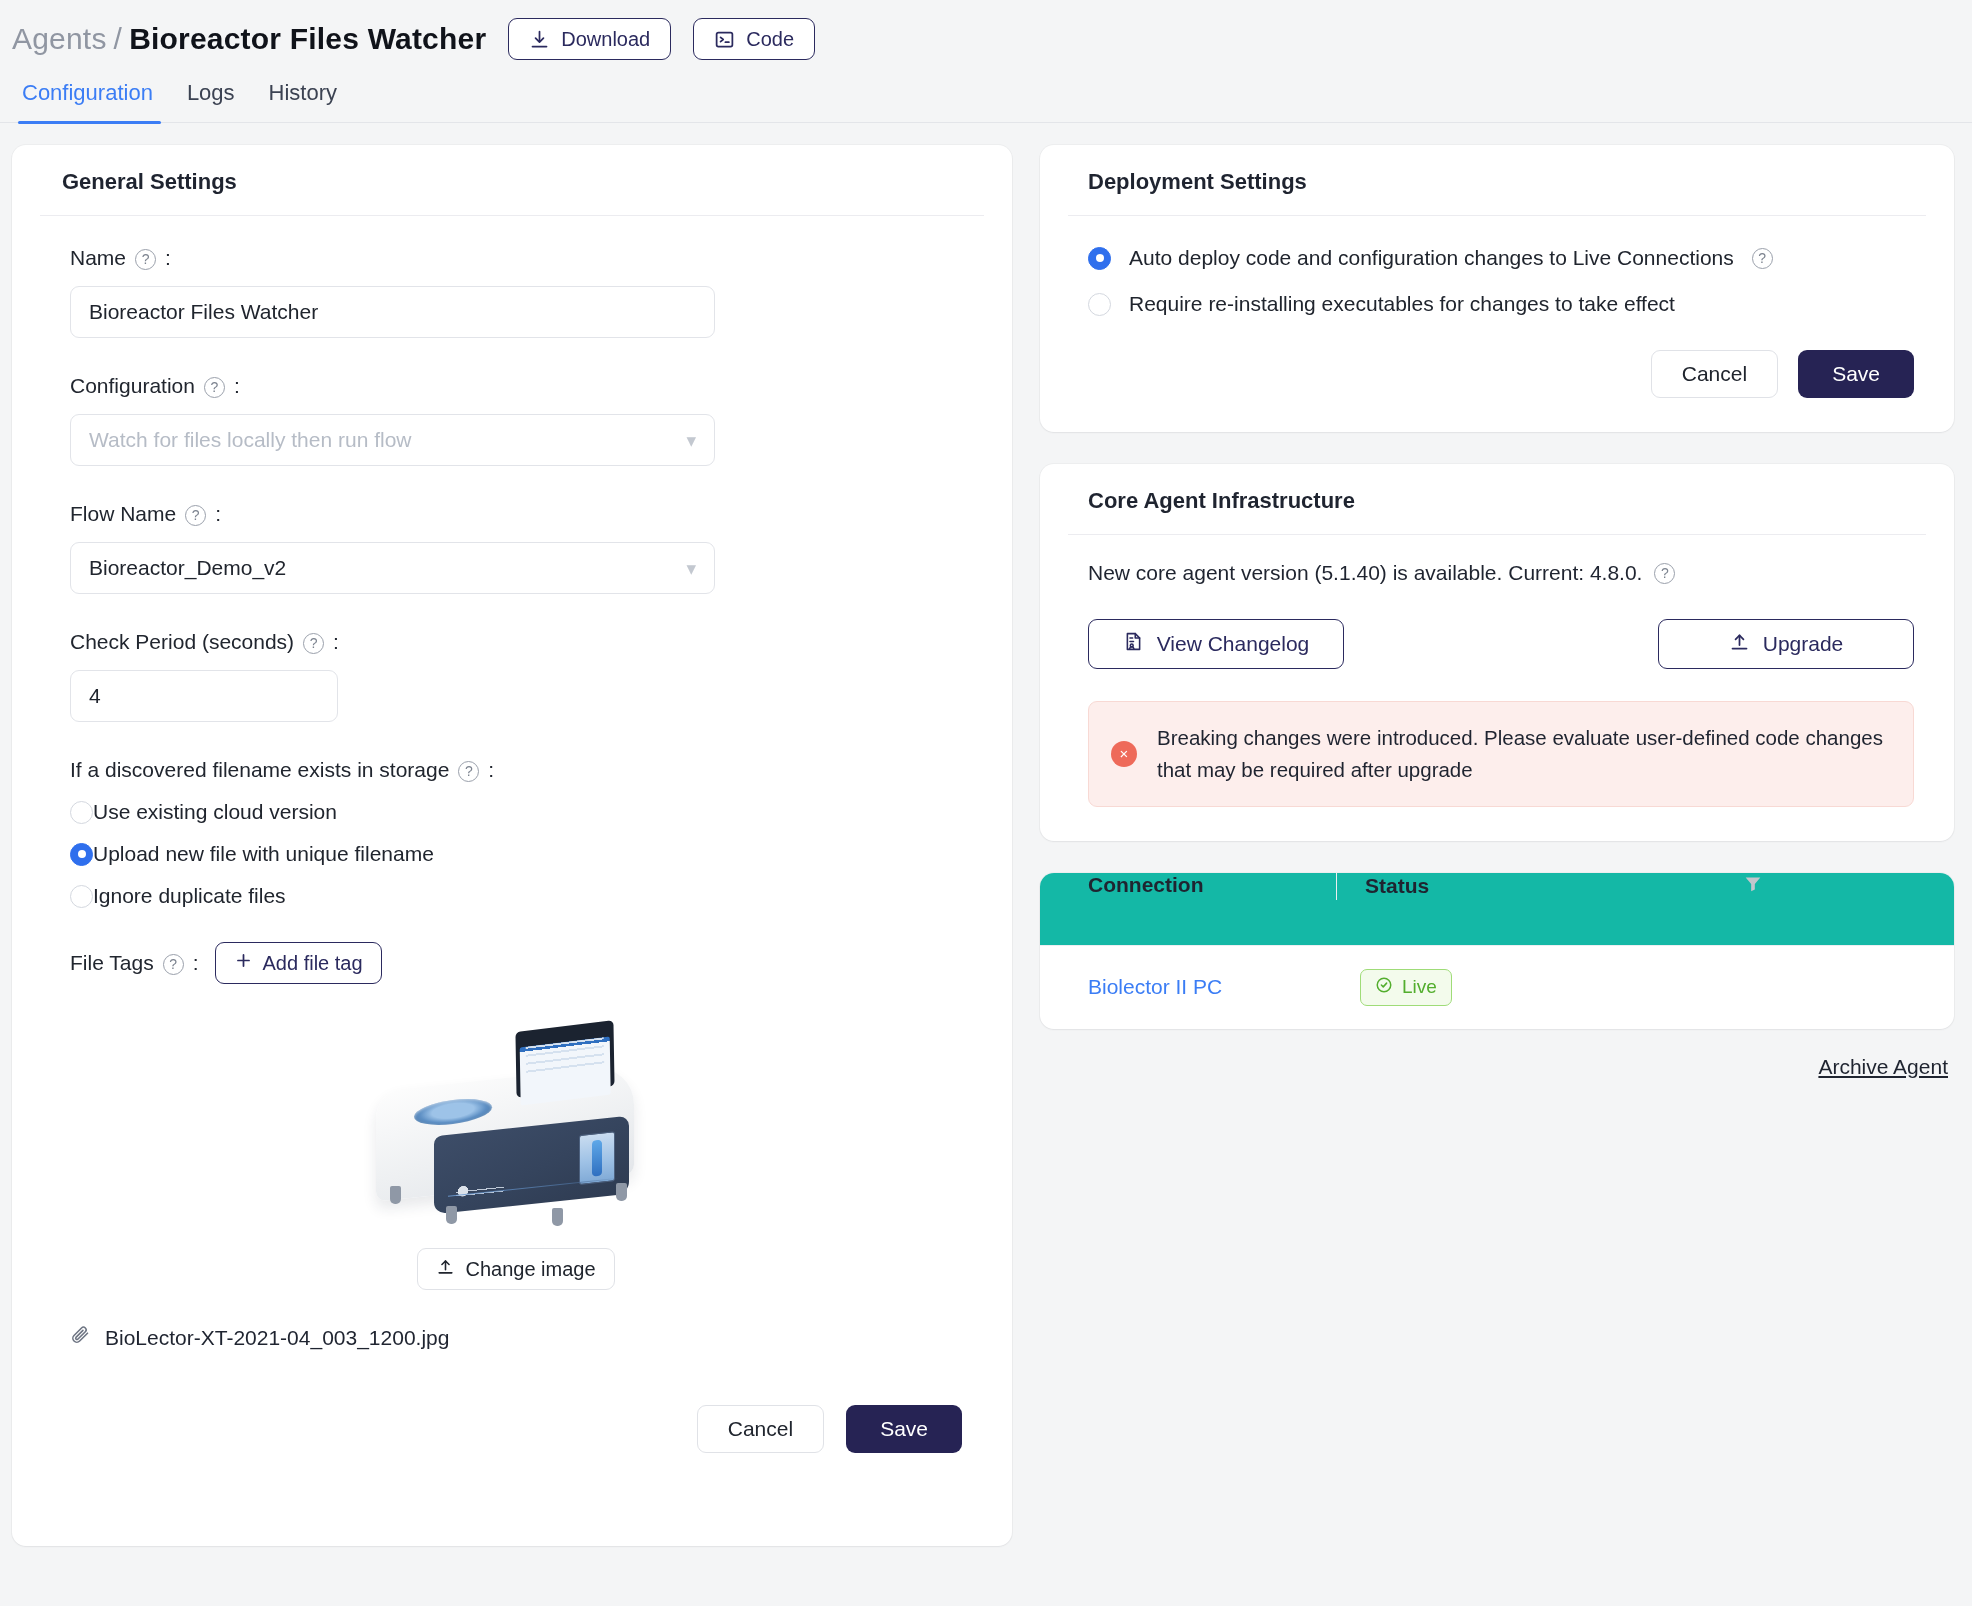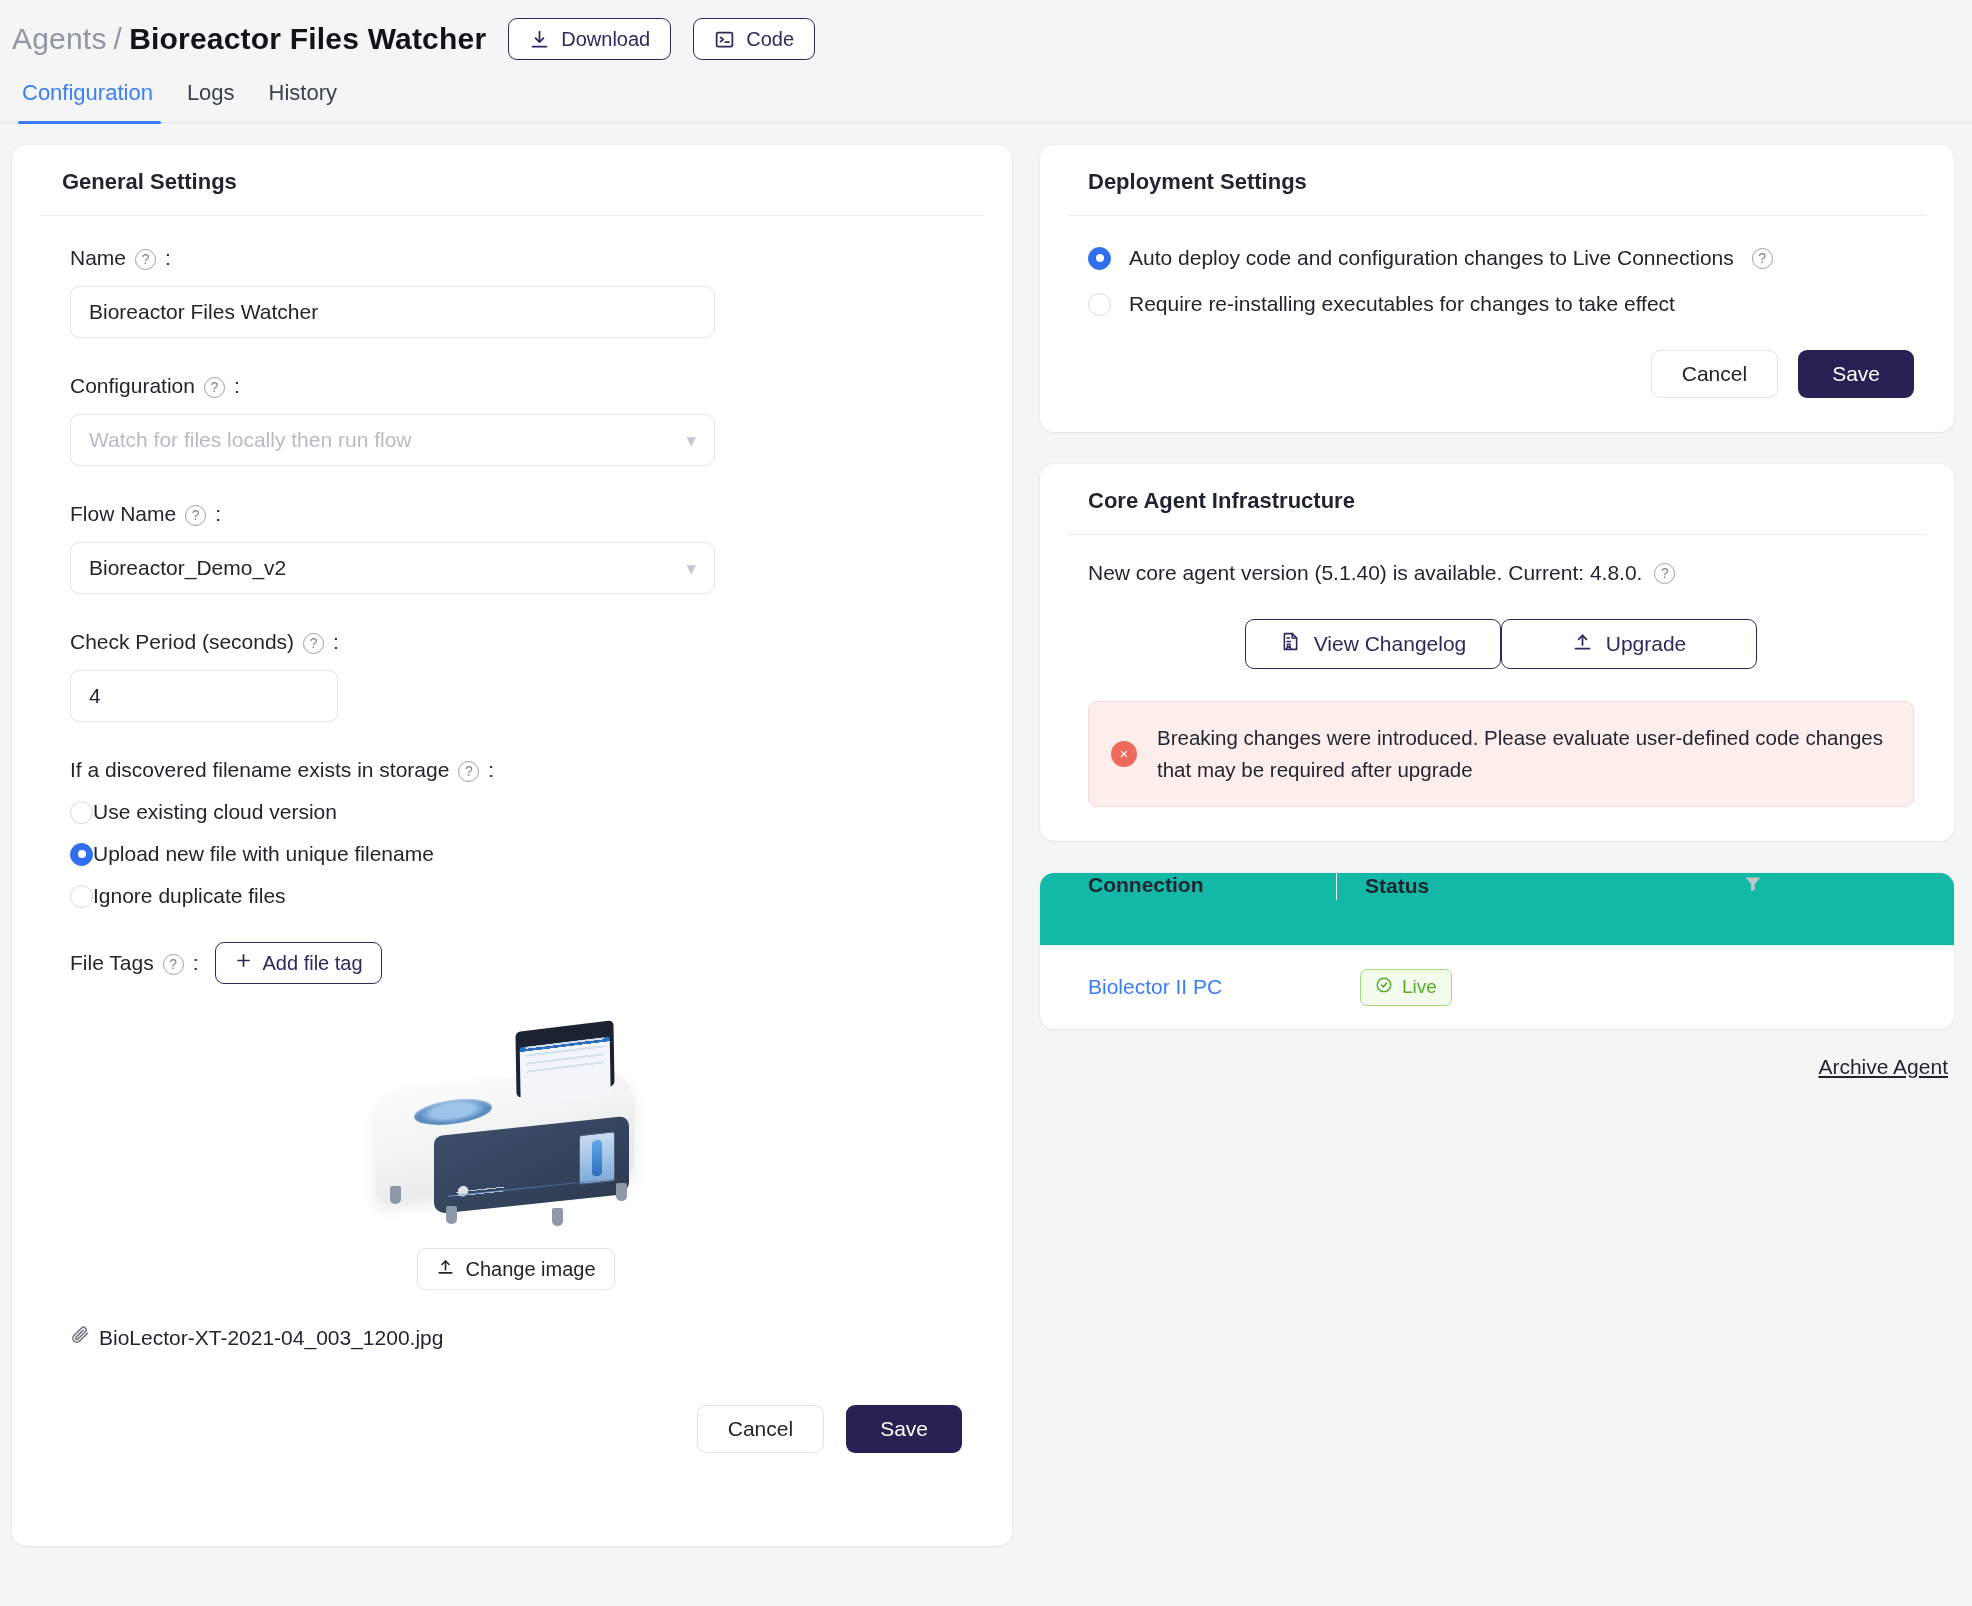"View Changelog" .core-btns { justify-content: center -> space-between }
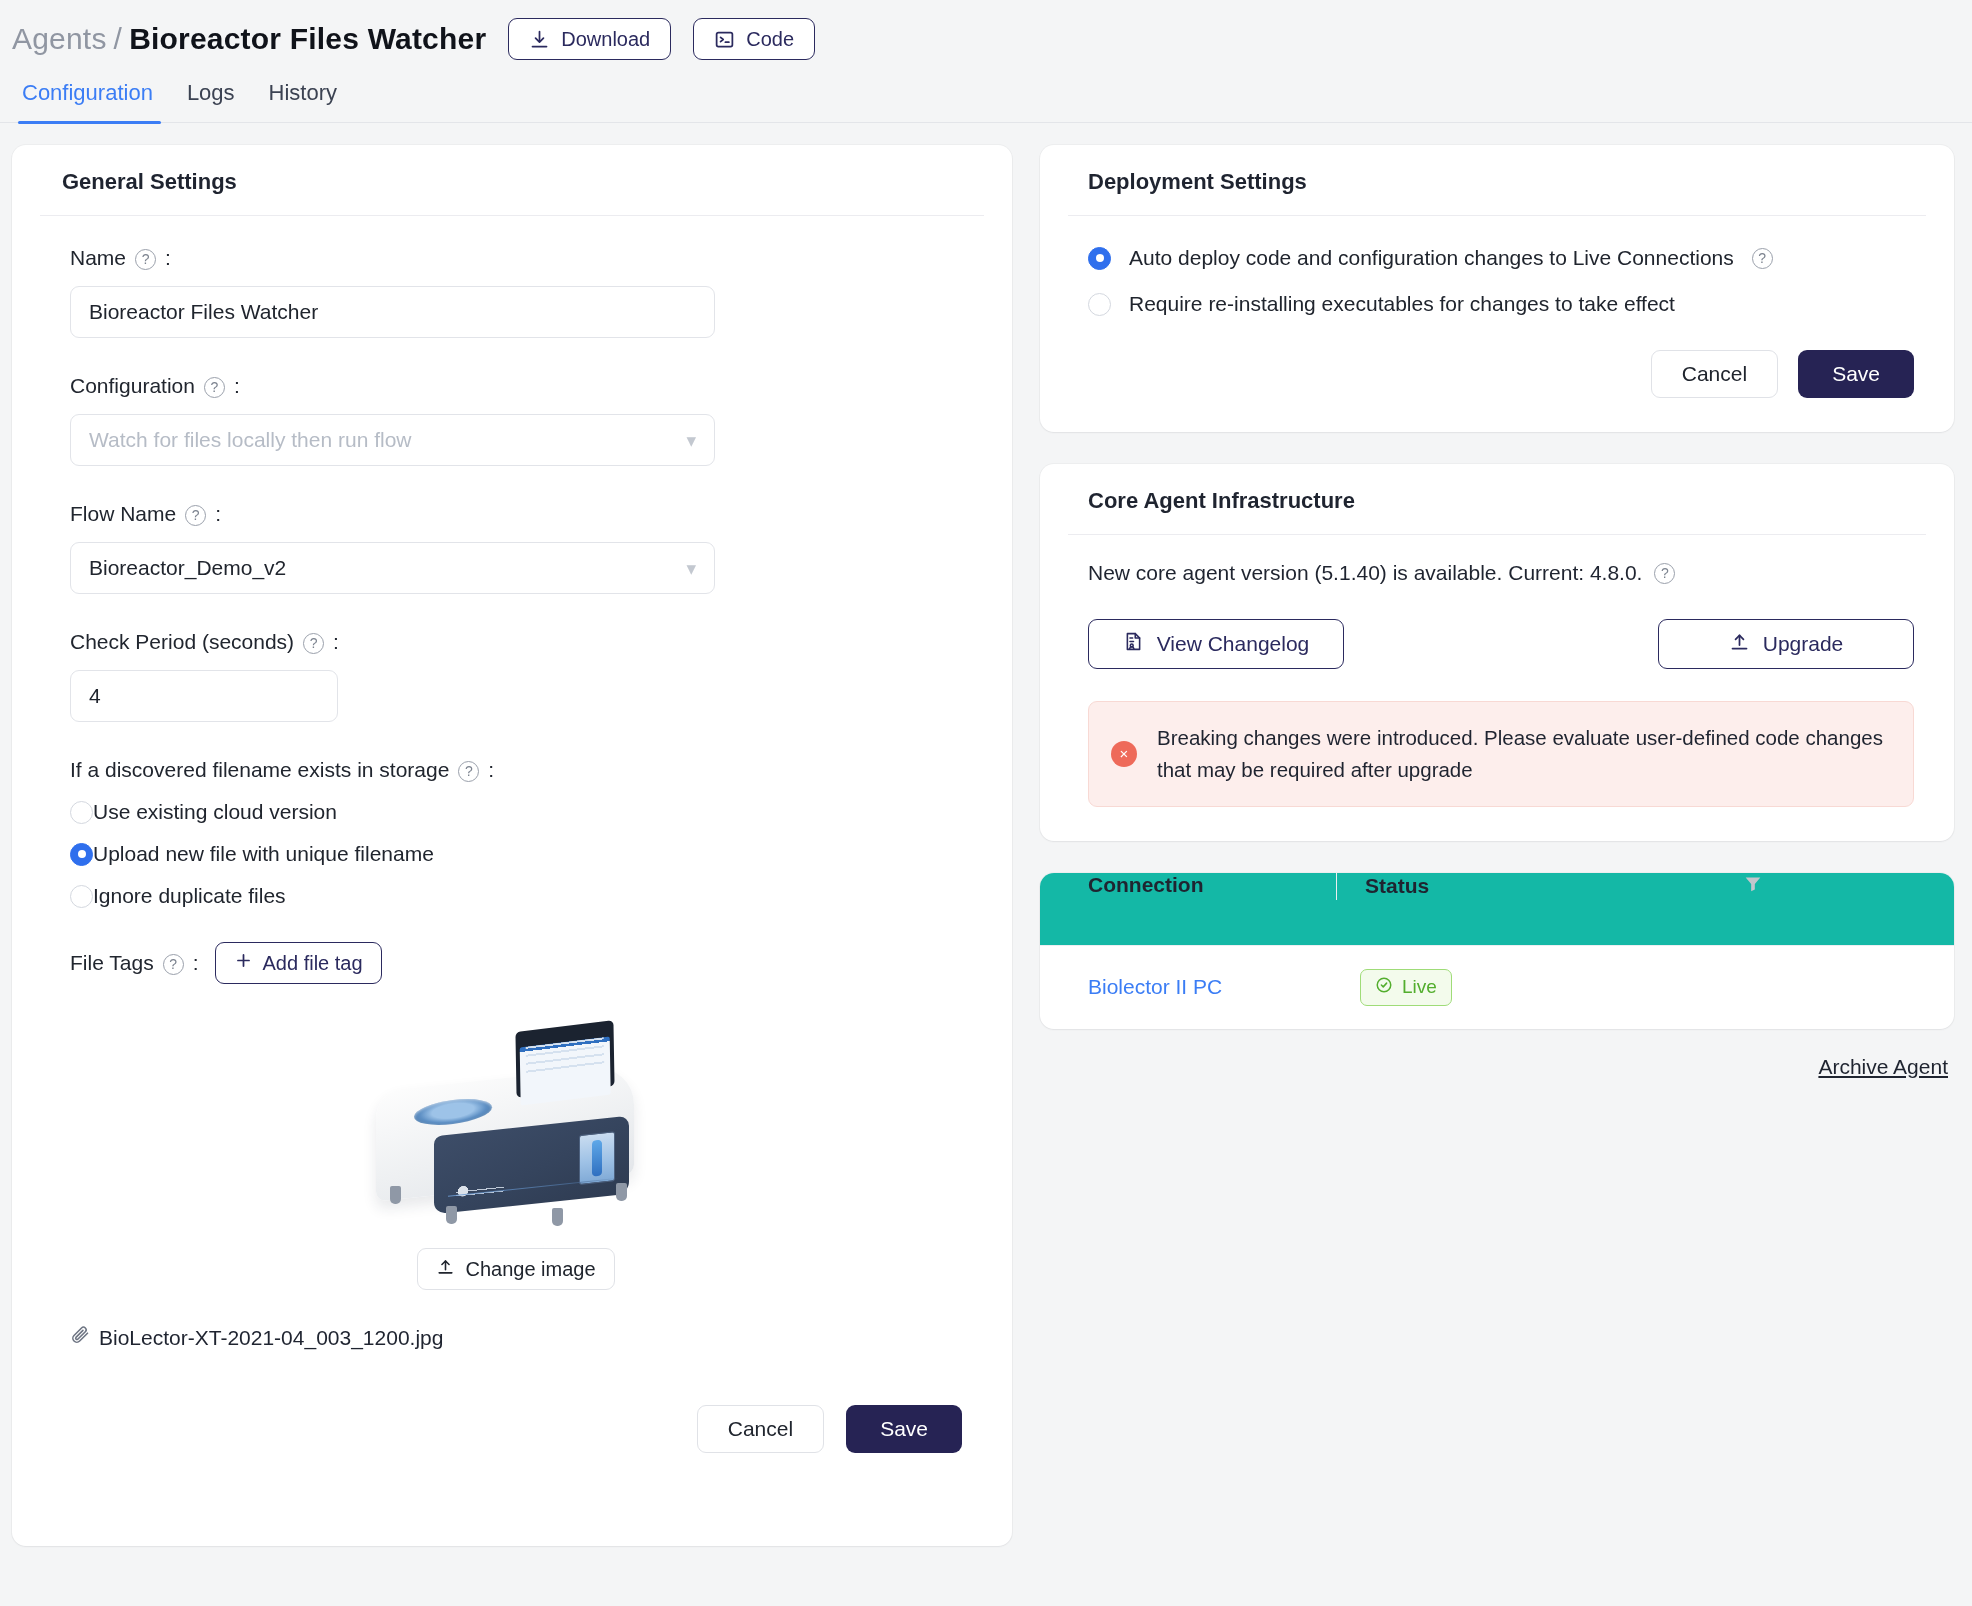"BioLector-XT-2021-04_003_1200.jpg" .filerow { gap: 8px -> 14px }
